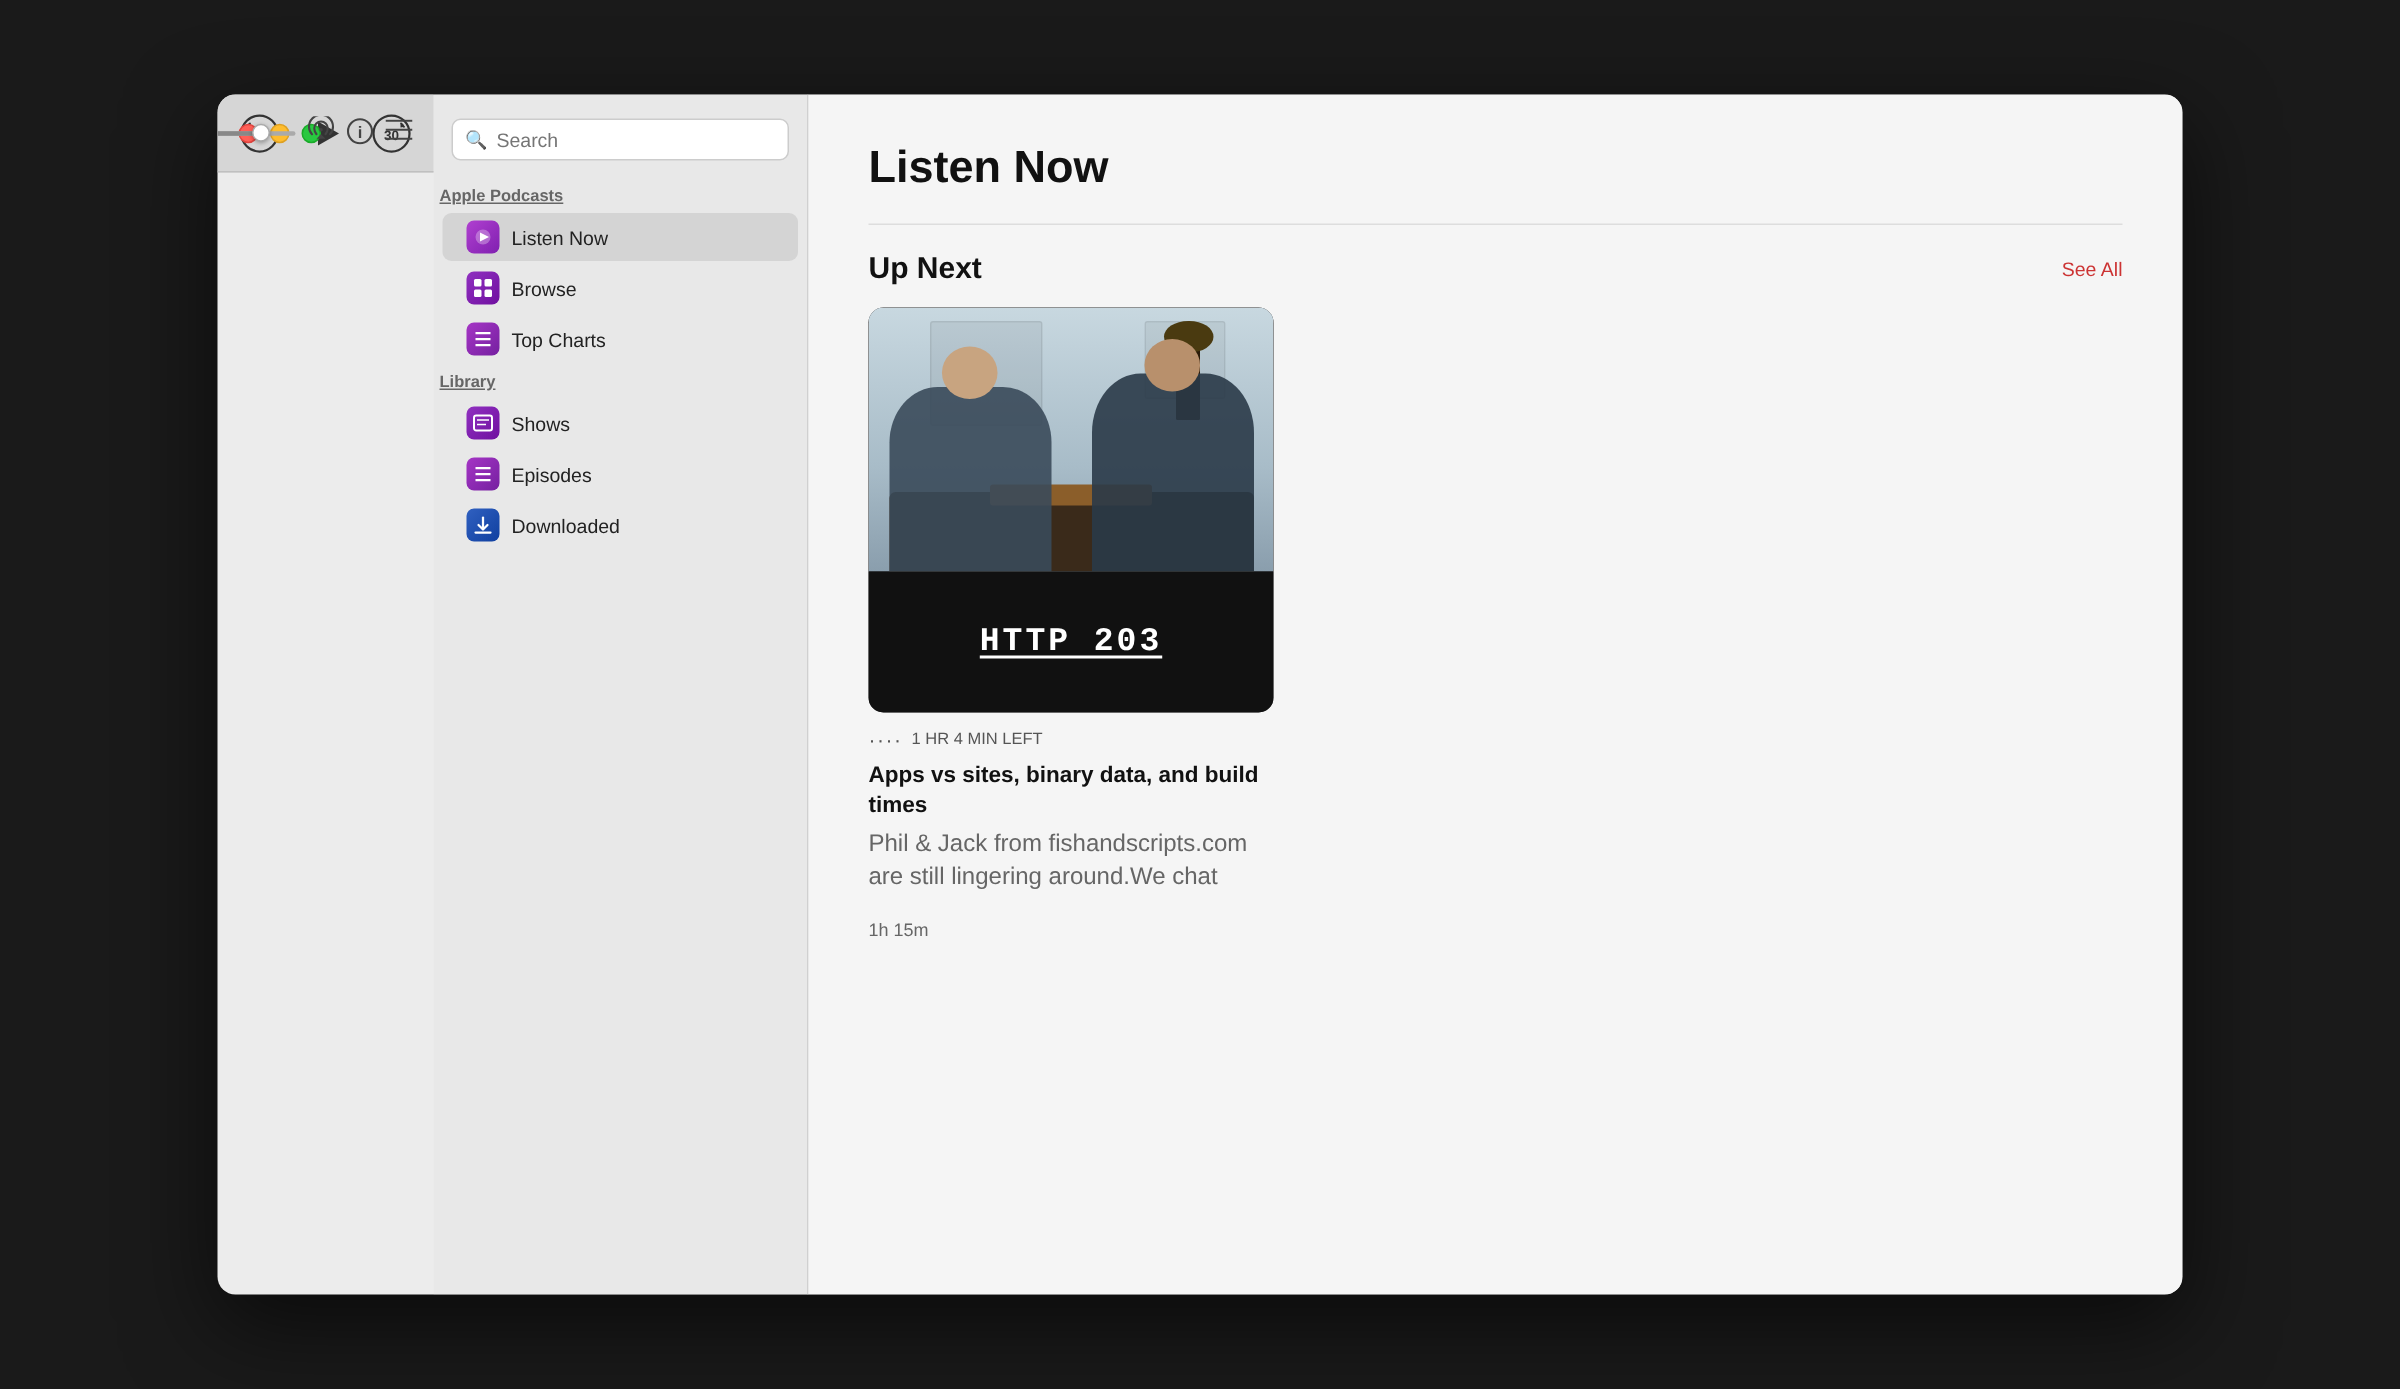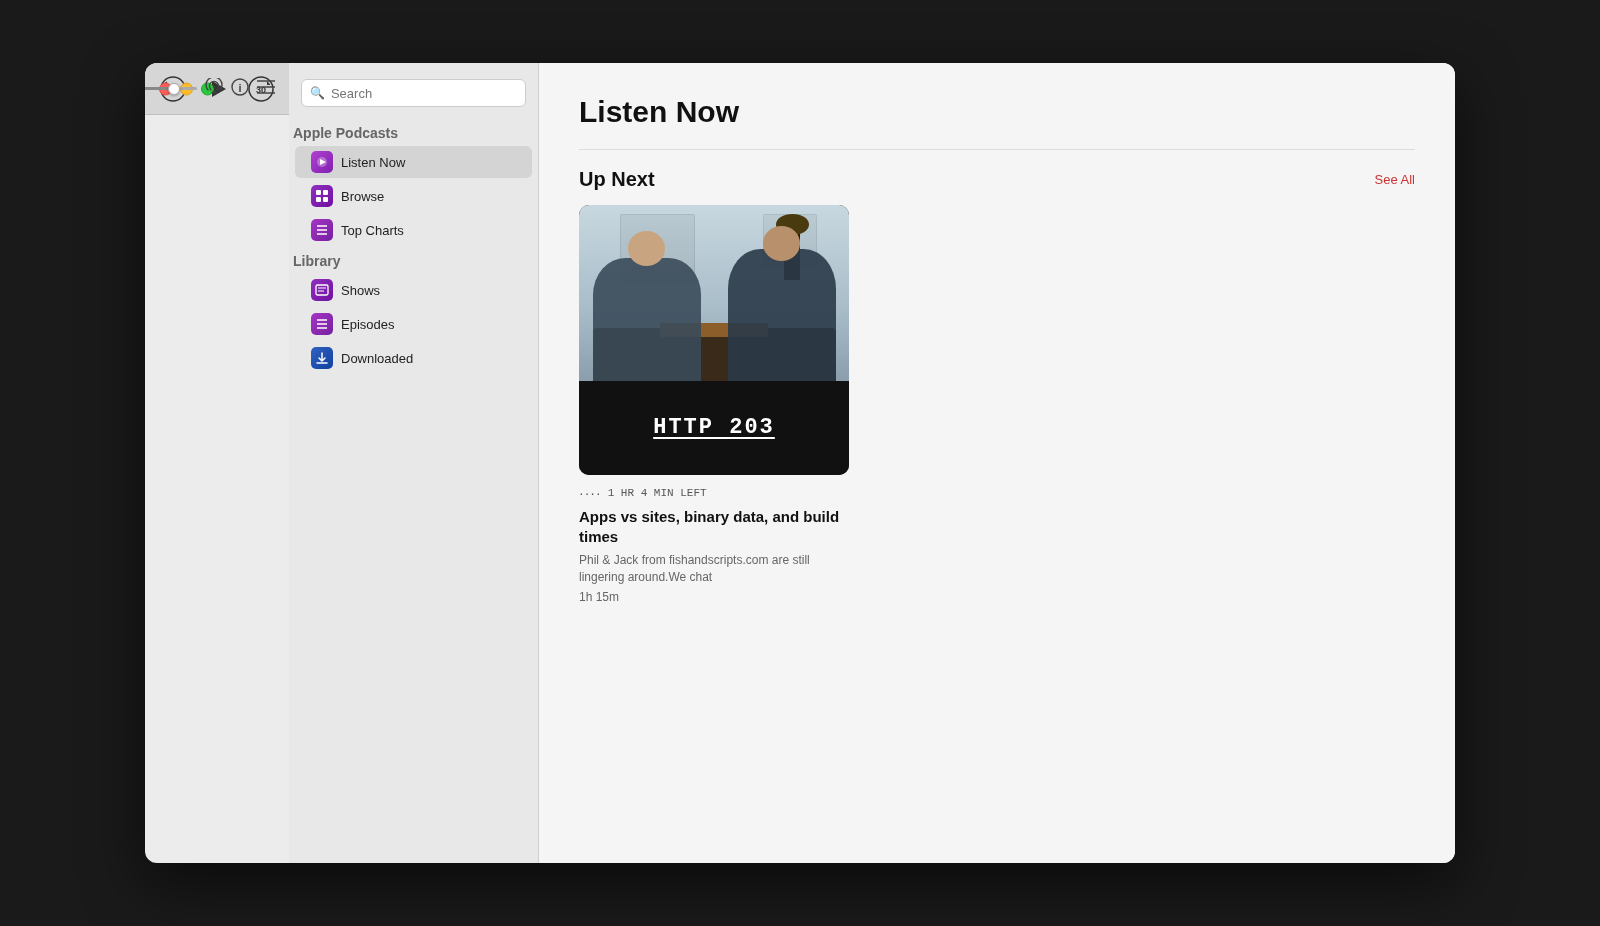"Apple Podcasts" .sidebar-section-label { font-size: 14px -> 11px; text-decoration: none -> underline }
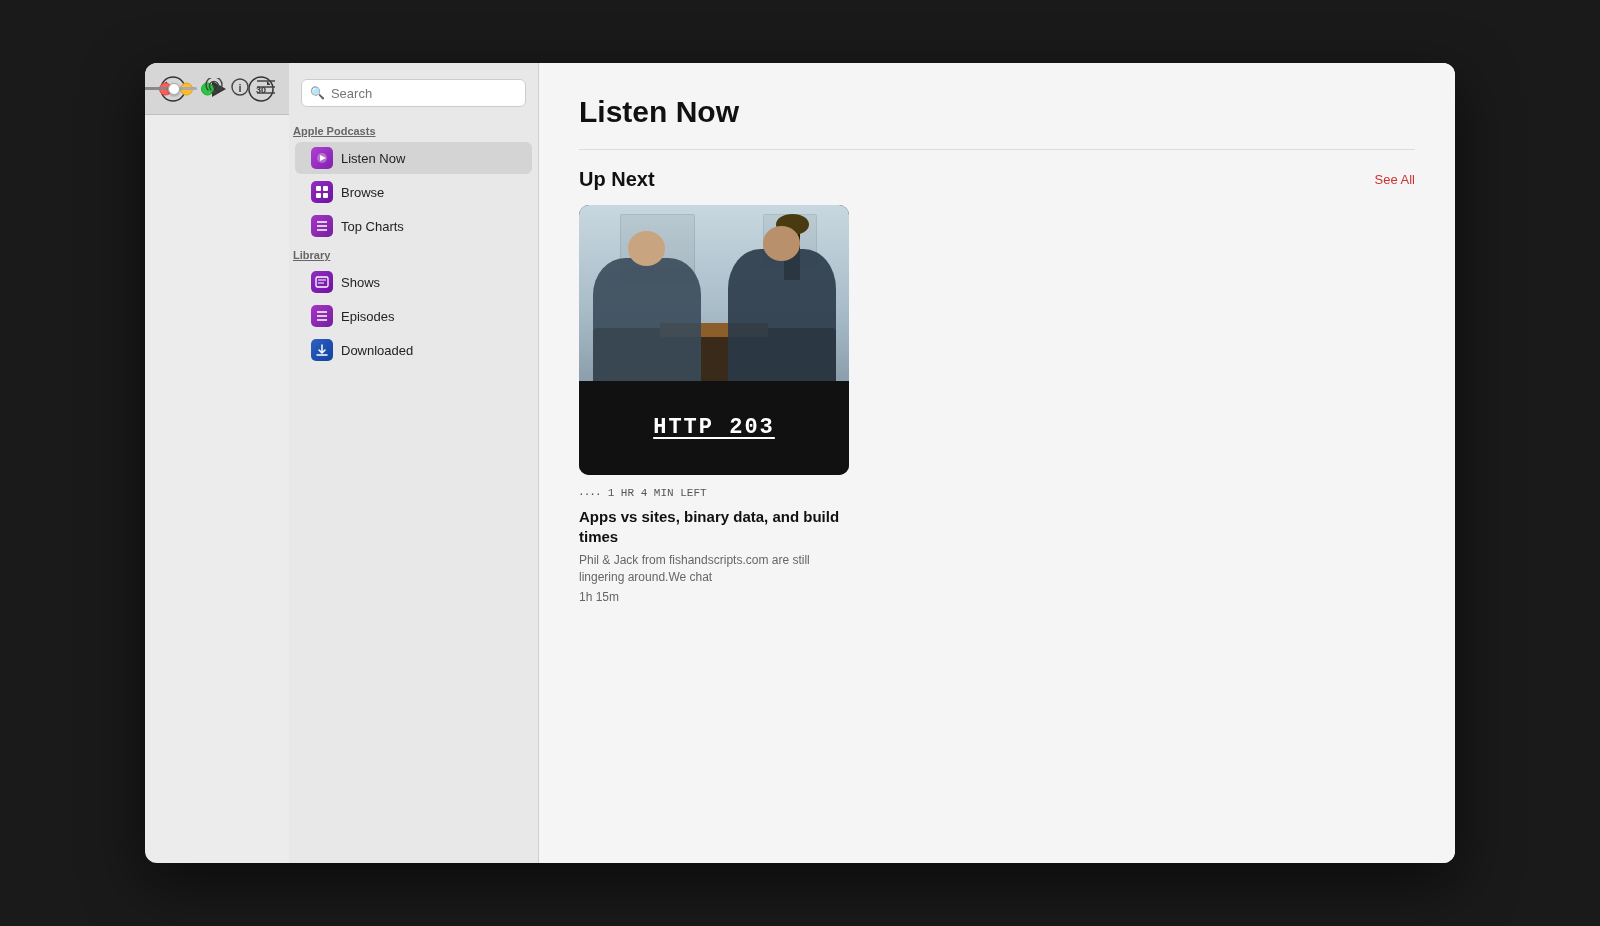"1 HR 4 MIN LEFT" .time-left { font-family: Liberation Mono, monospace -> none }
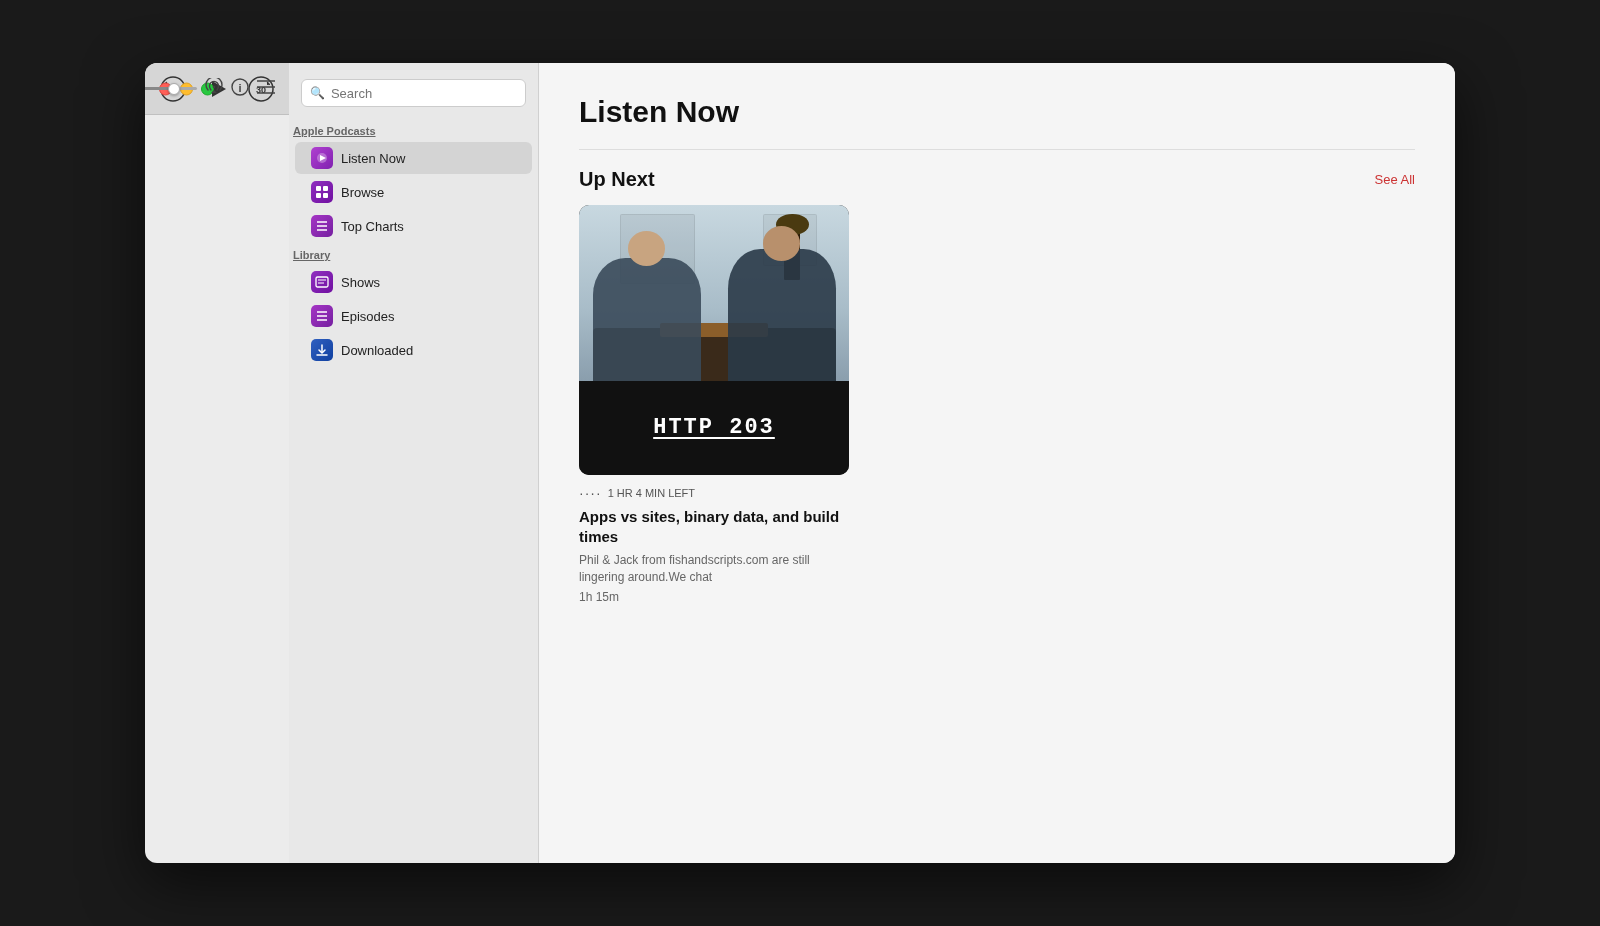"Phil & Jack from fishandscripts.com" .ep-desc { font-size: 12px -> 16px; margin-bottom: 4px -> 16px }
